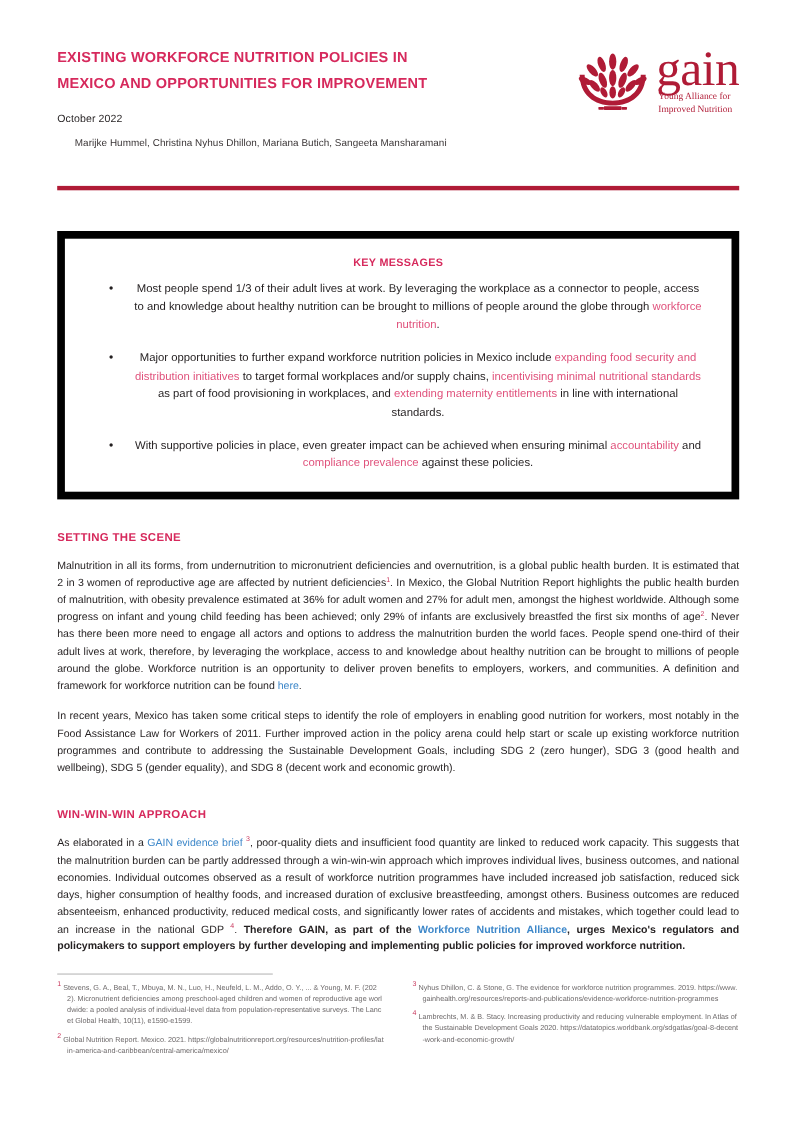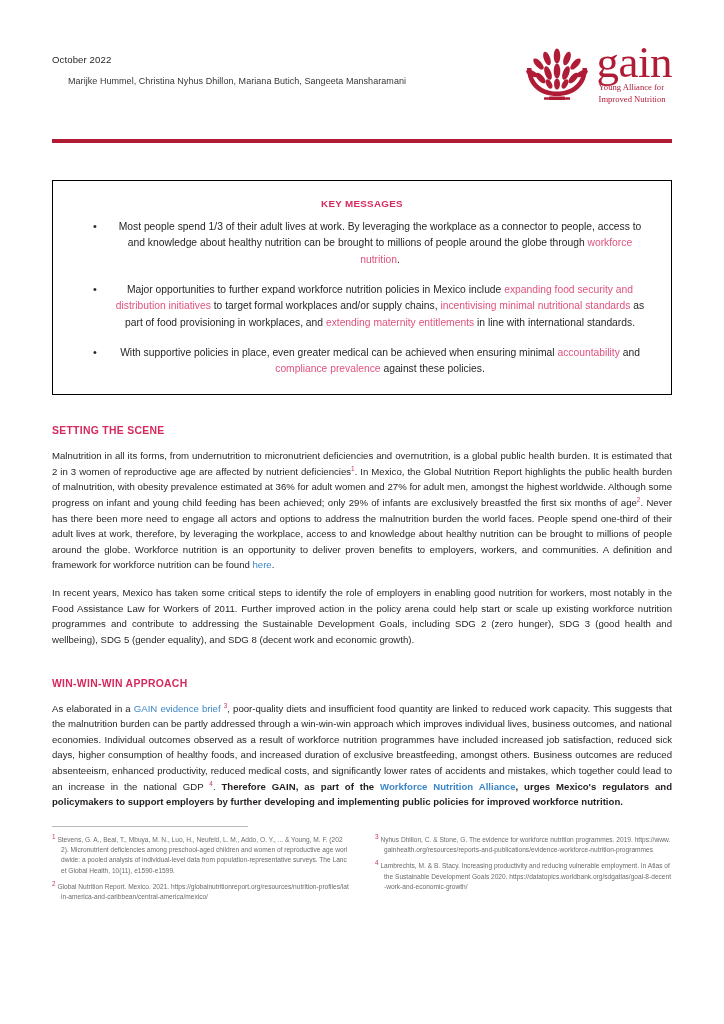"EXISTING WORKFORCE NUTRITION POLICIES IN" h1.doc-title { html: none -> <h1> <span>EXISTING WORKFORCE NUTRITION POLICIES IN</span><br> <span>MEXICO AND OPPORTUNITIES FOR IMPROVEMENT</span> </h1> }
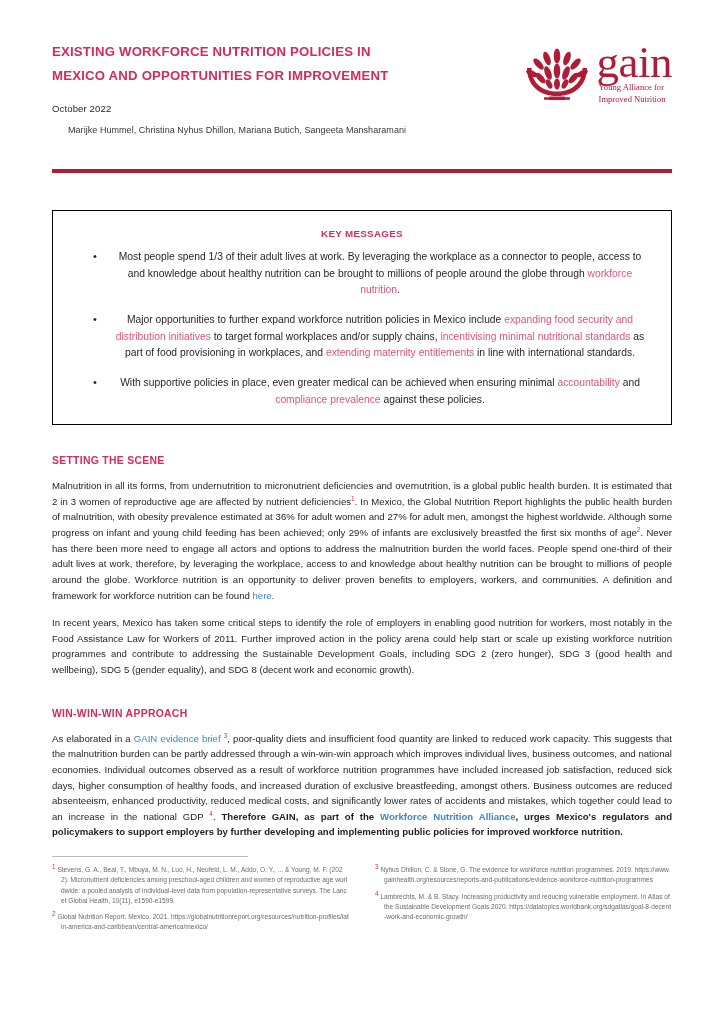"KEY MESSAGES" .key-box { border: 1px solid #000000 -> 7px solid #000000 }
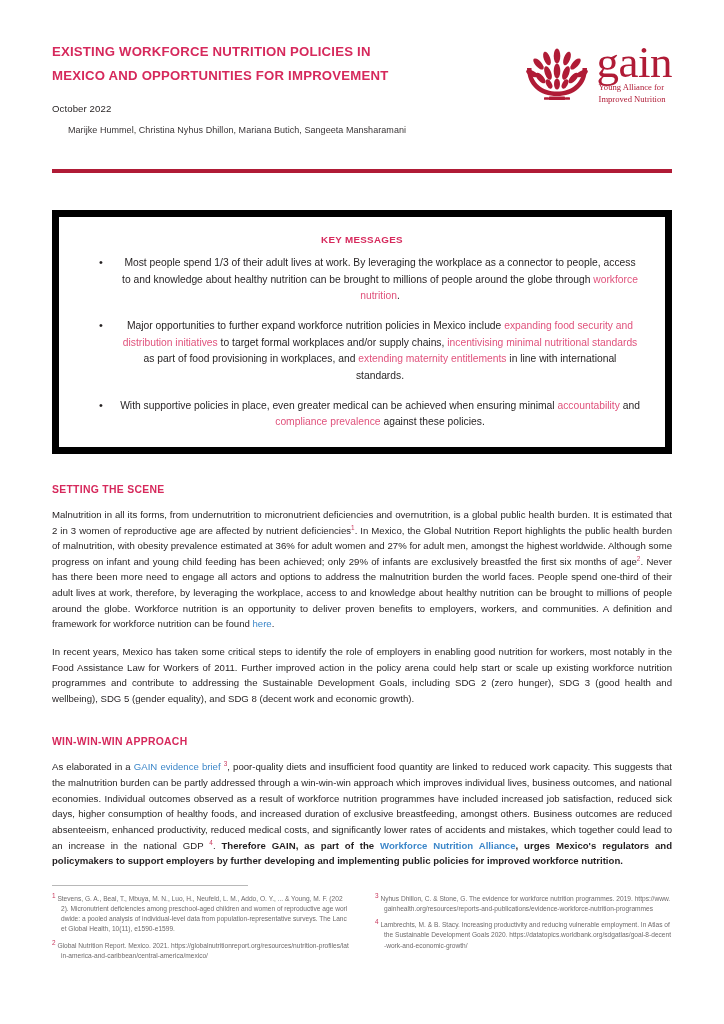"With supportive policies in place," span { text: medical -> impact }
